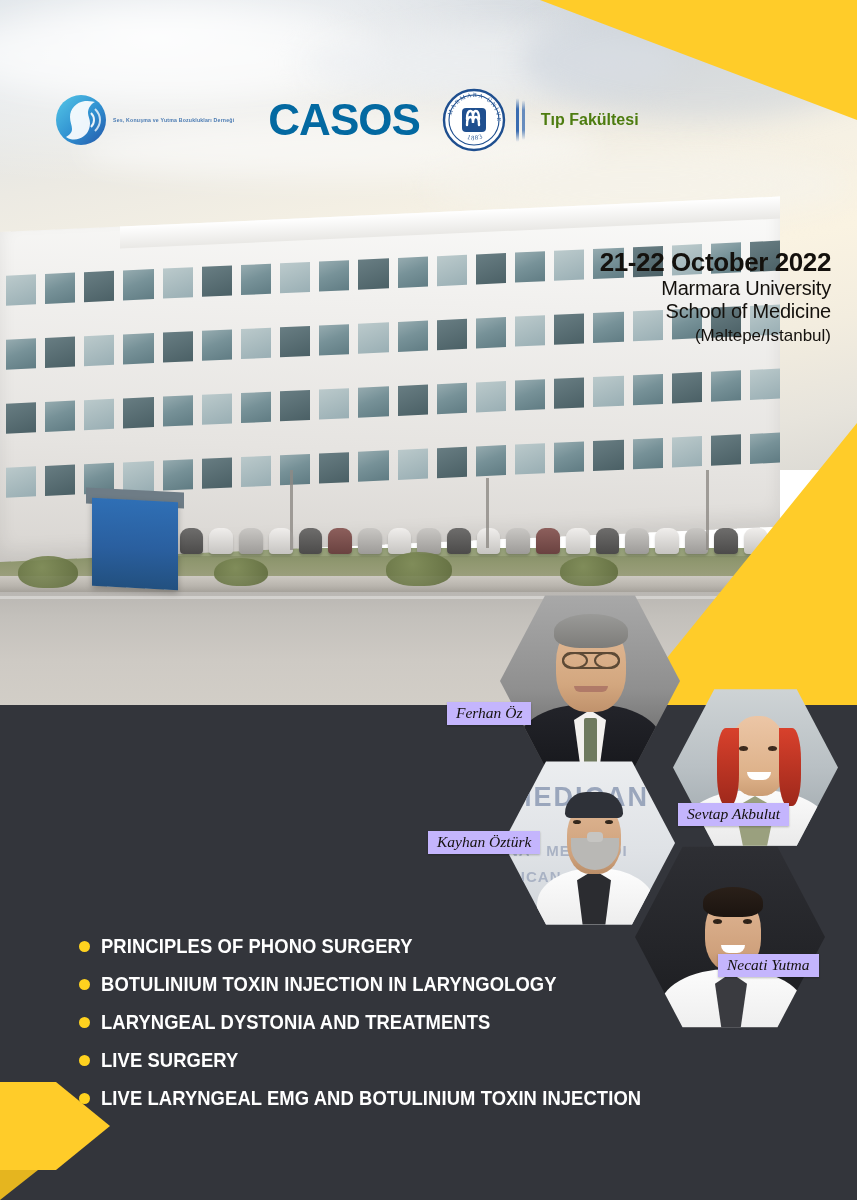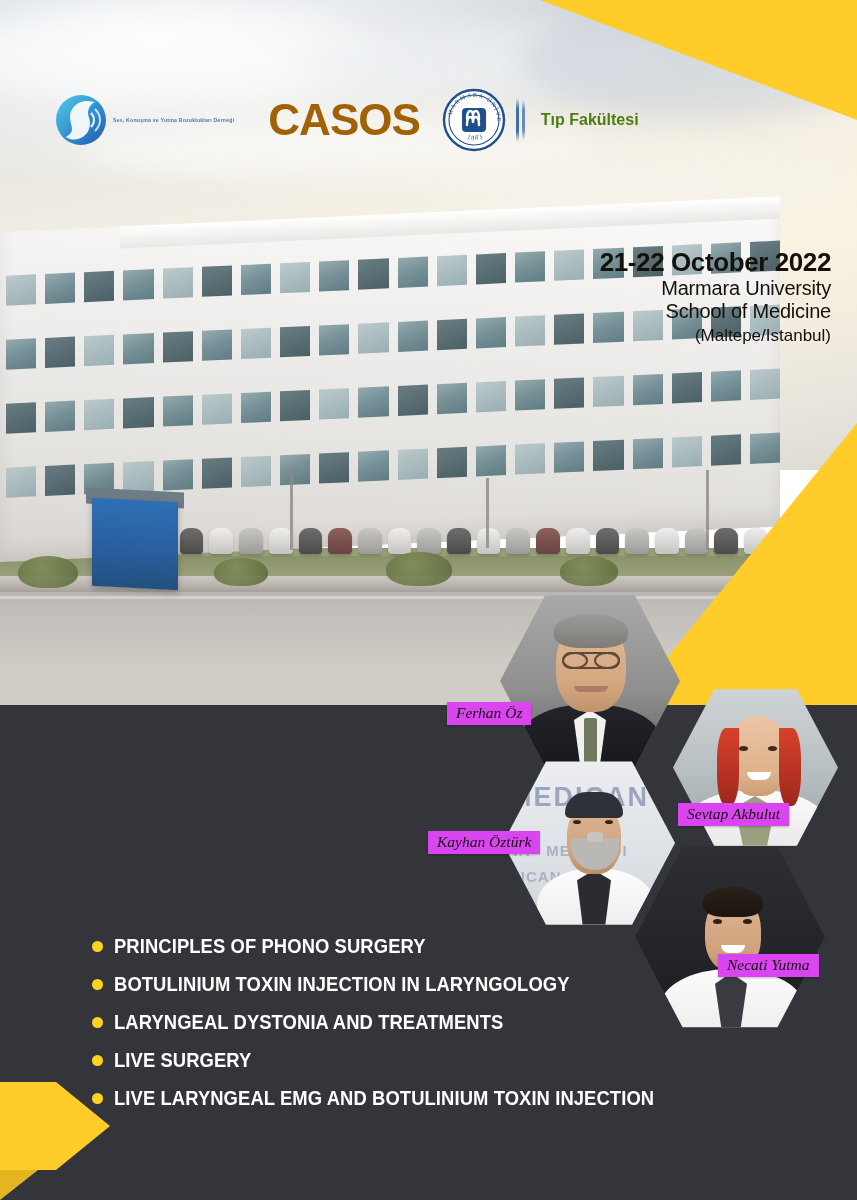"CASOS" .casos { color: #a16207 -> #0369a1 }
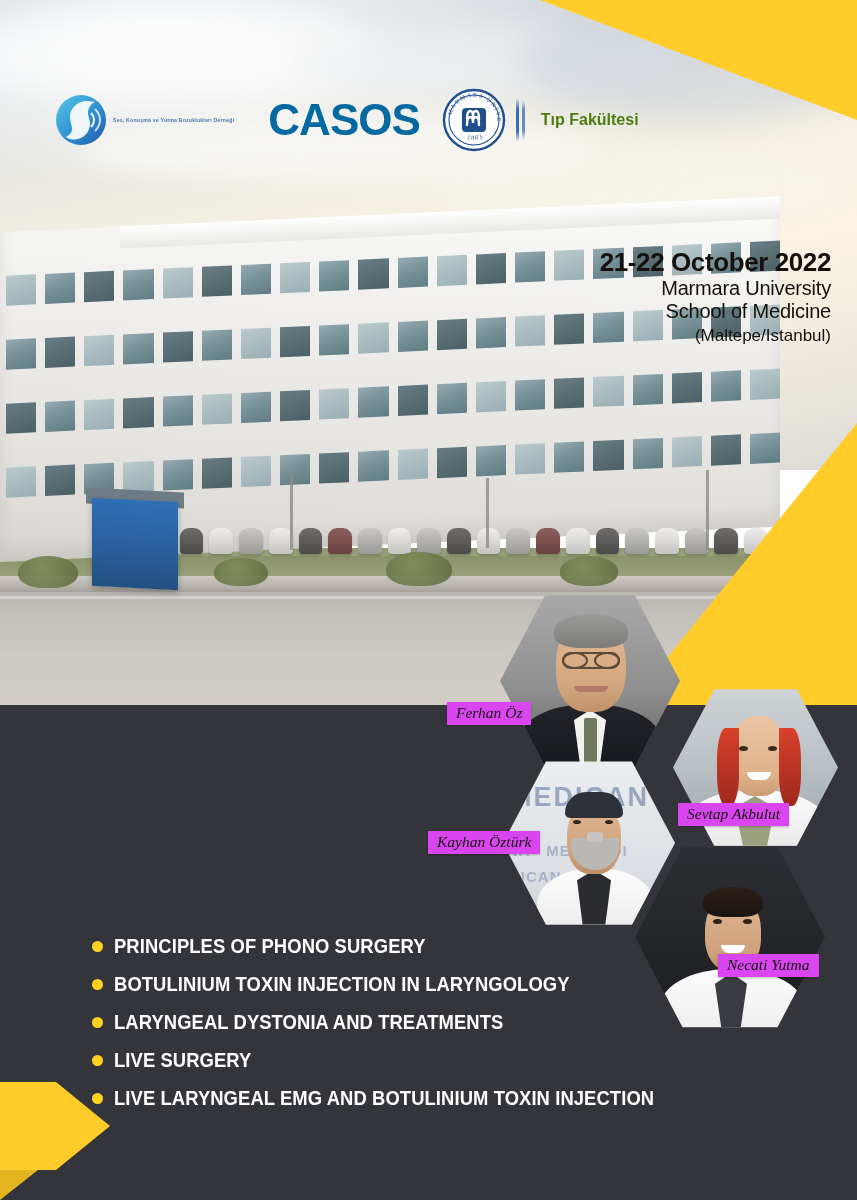"Ferhan Öz" .name-tag { background: #d946ef -> #c4b5fd }
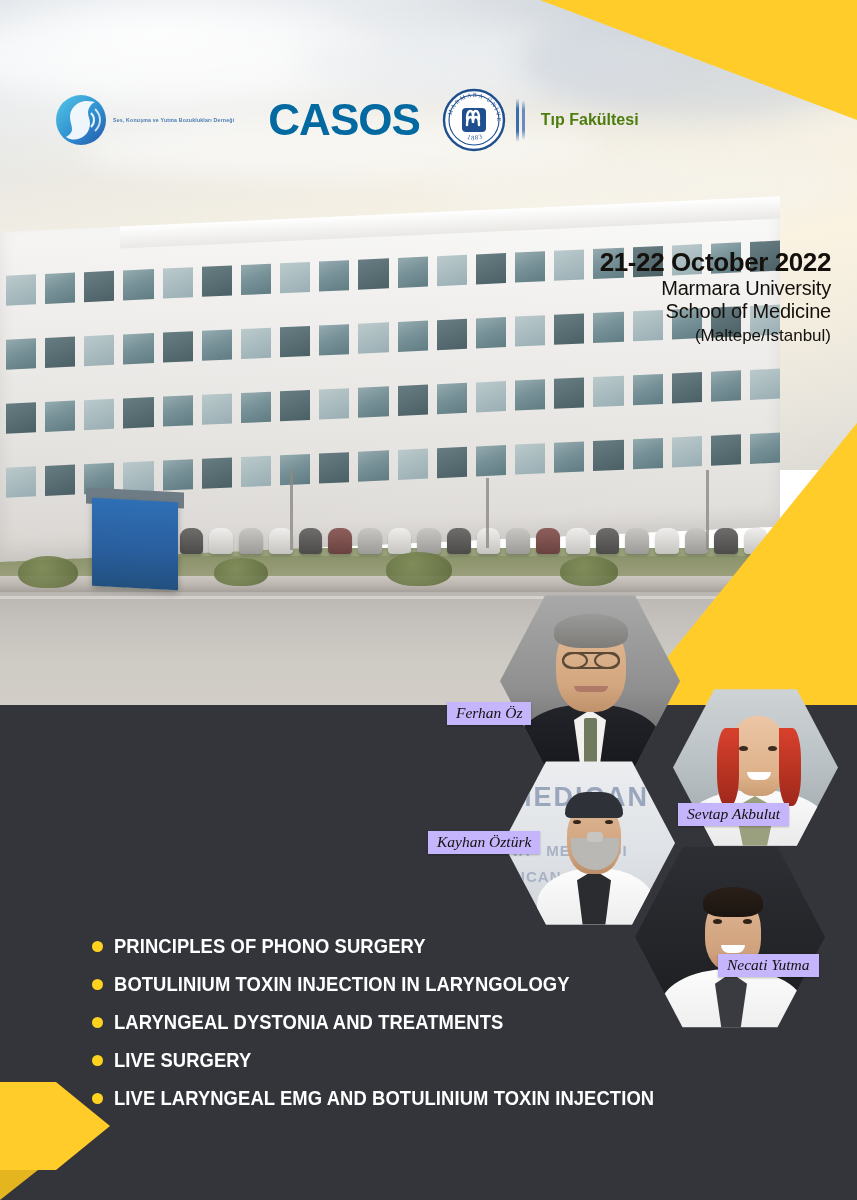"PRINCIPLES OF PHONO SURGERY" .bullets { left: 92px -> 79px }
